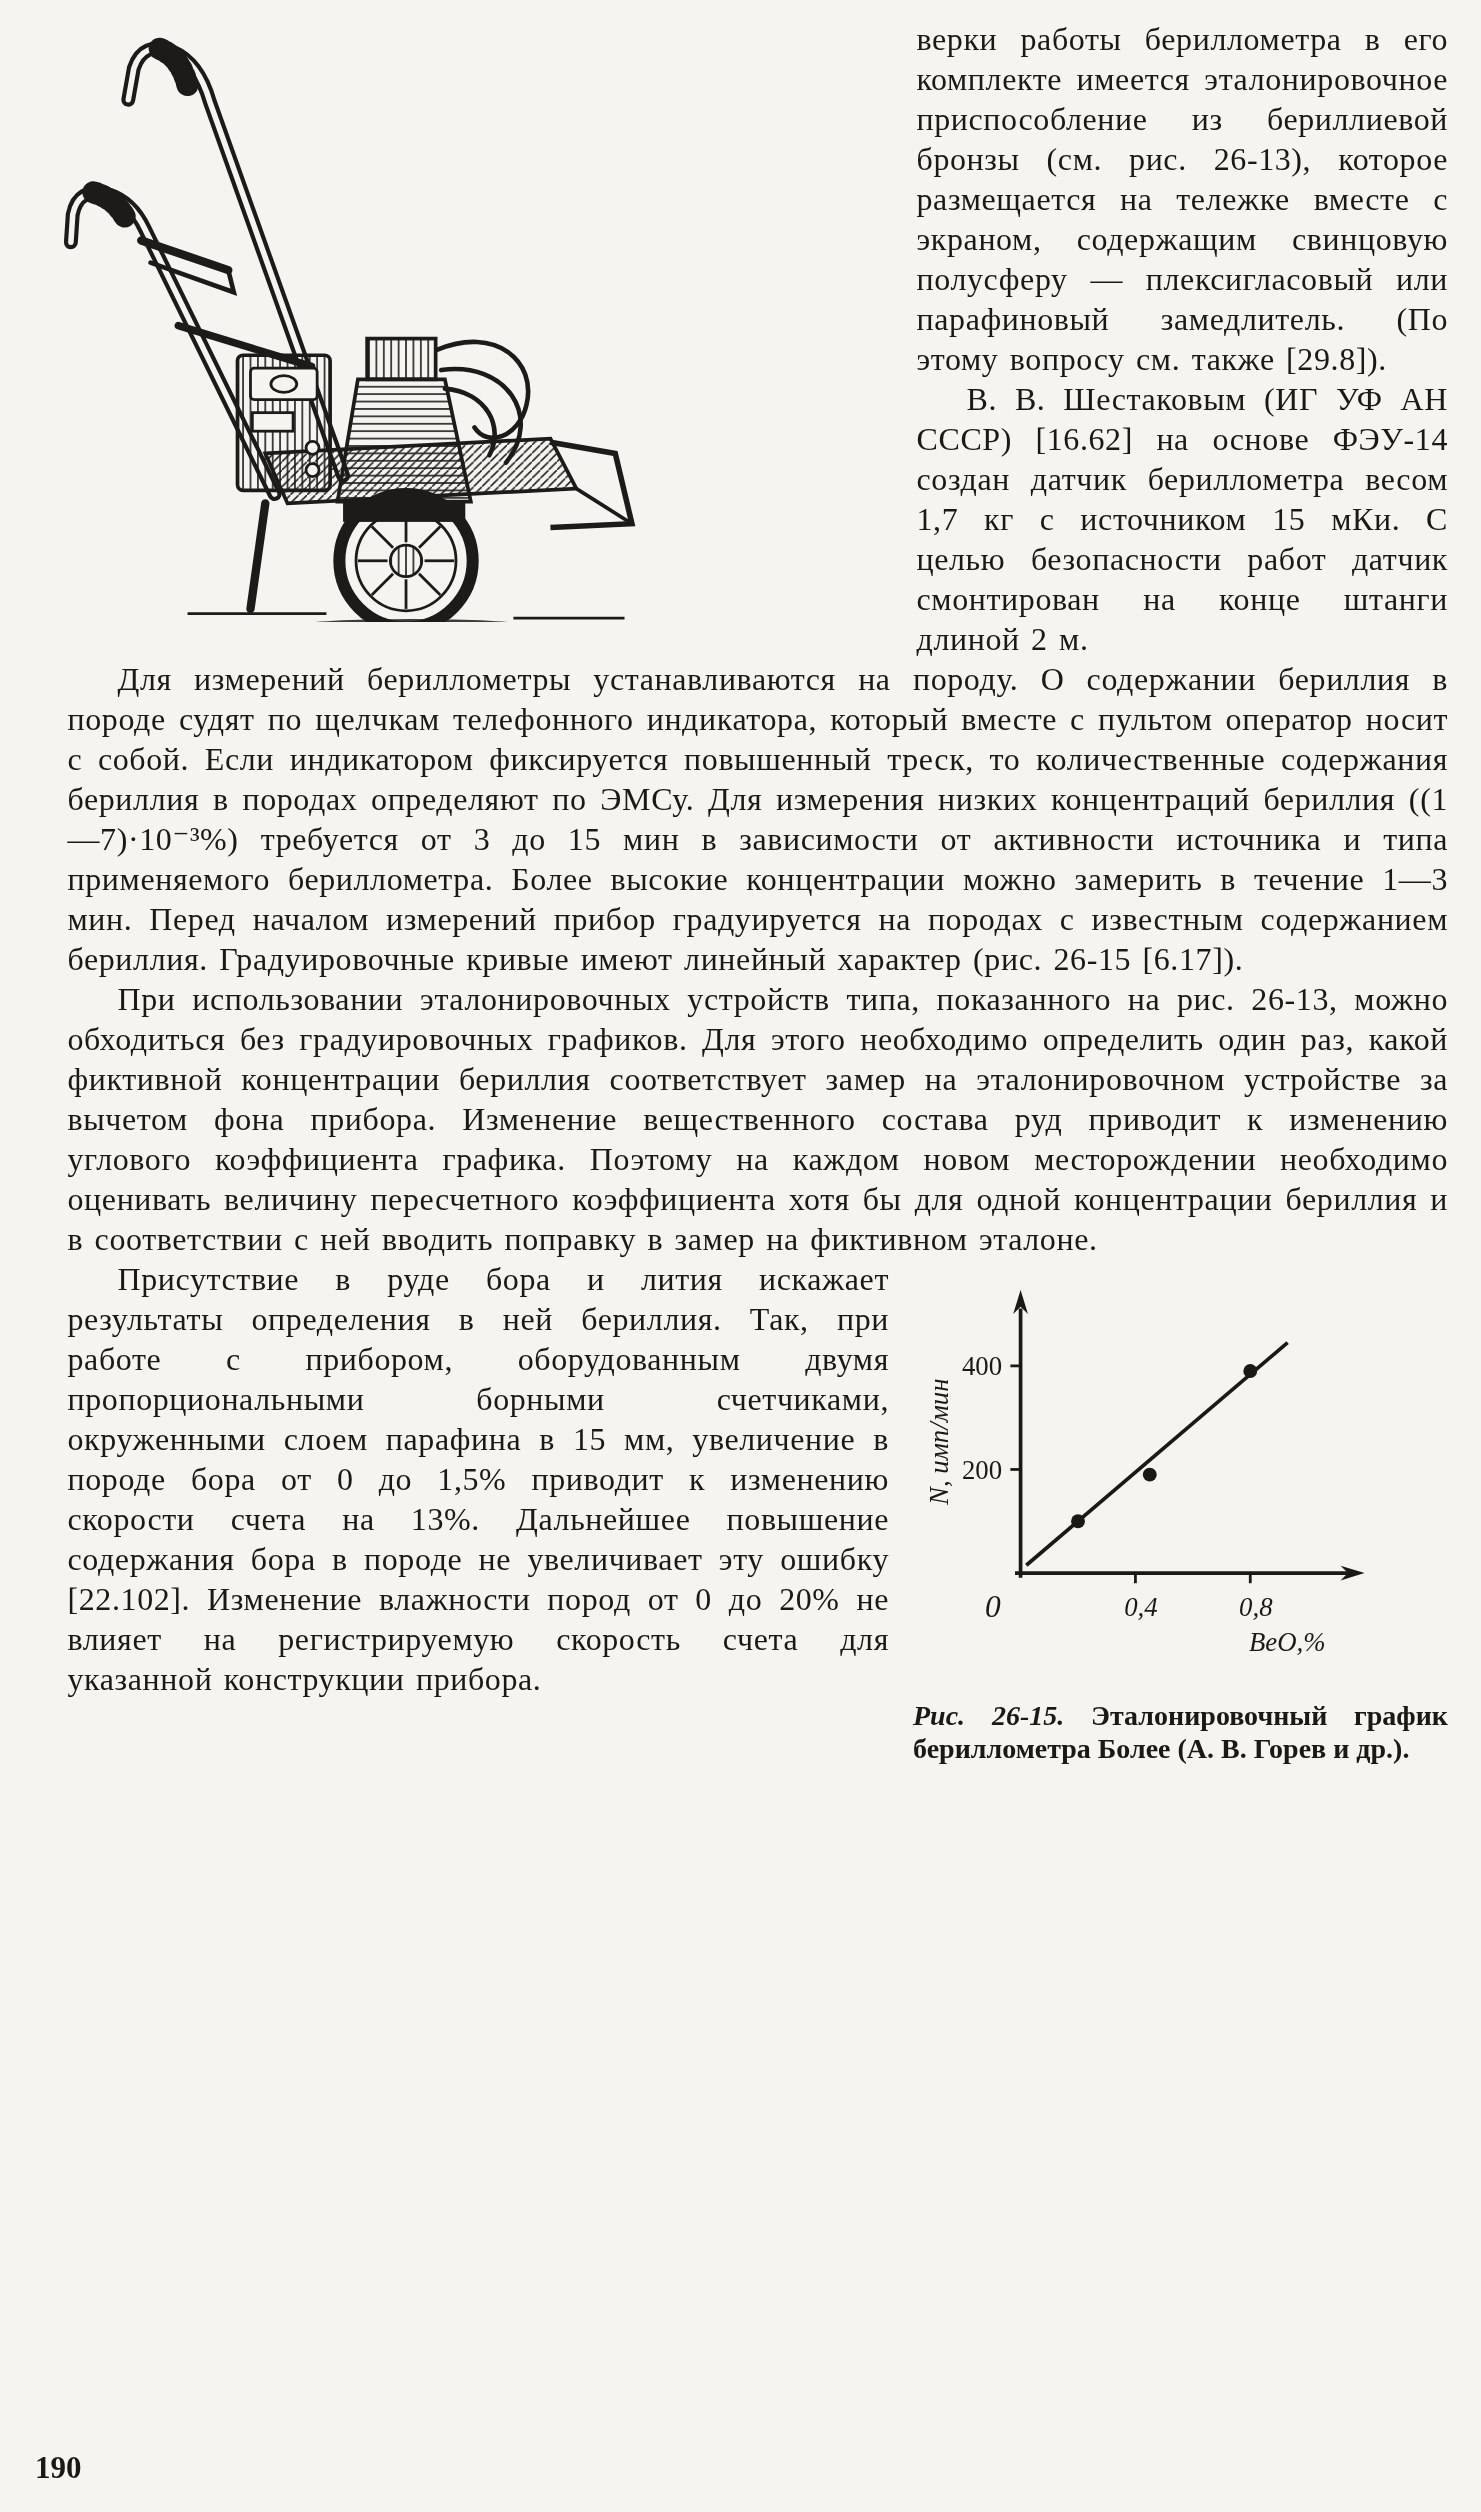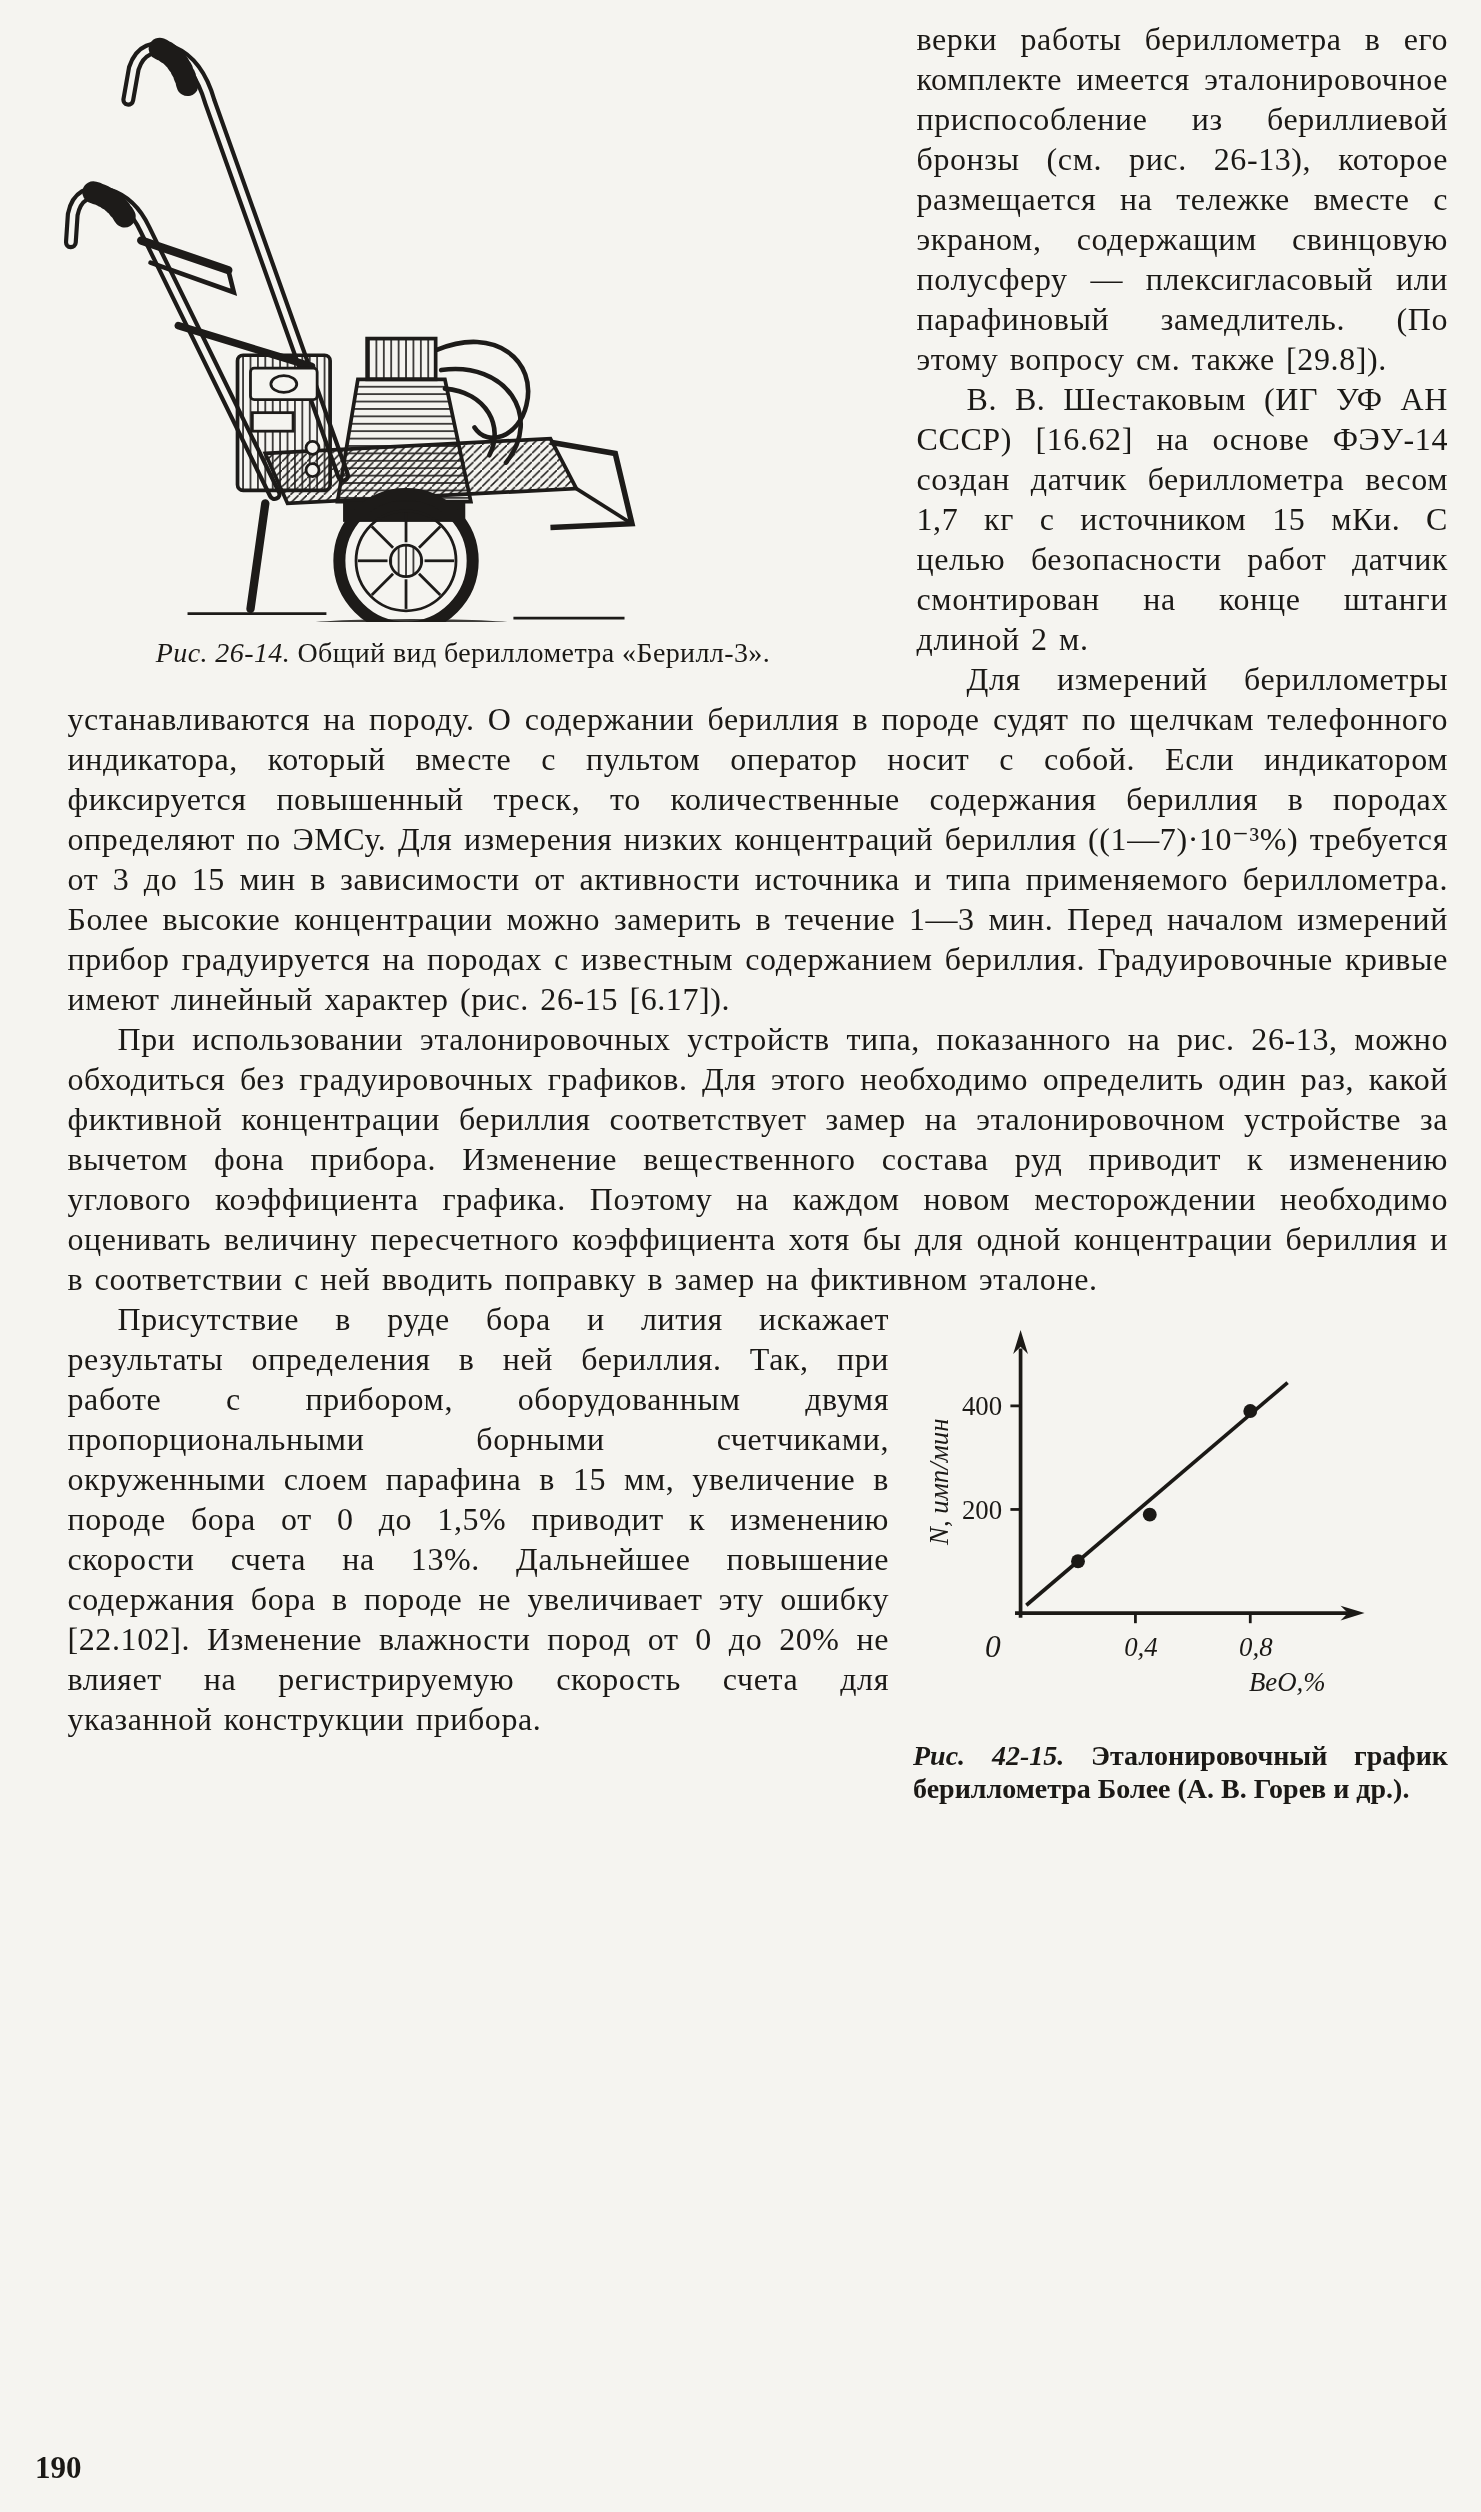"Рис. 26-14. Общий вид бериллометра" figcaption.fig-caption { html: <figcaption> <span>Рис. 26-14.</span> <span>Общий вид бериллометра «Берилл-3».</span> </figcaption> -> none }
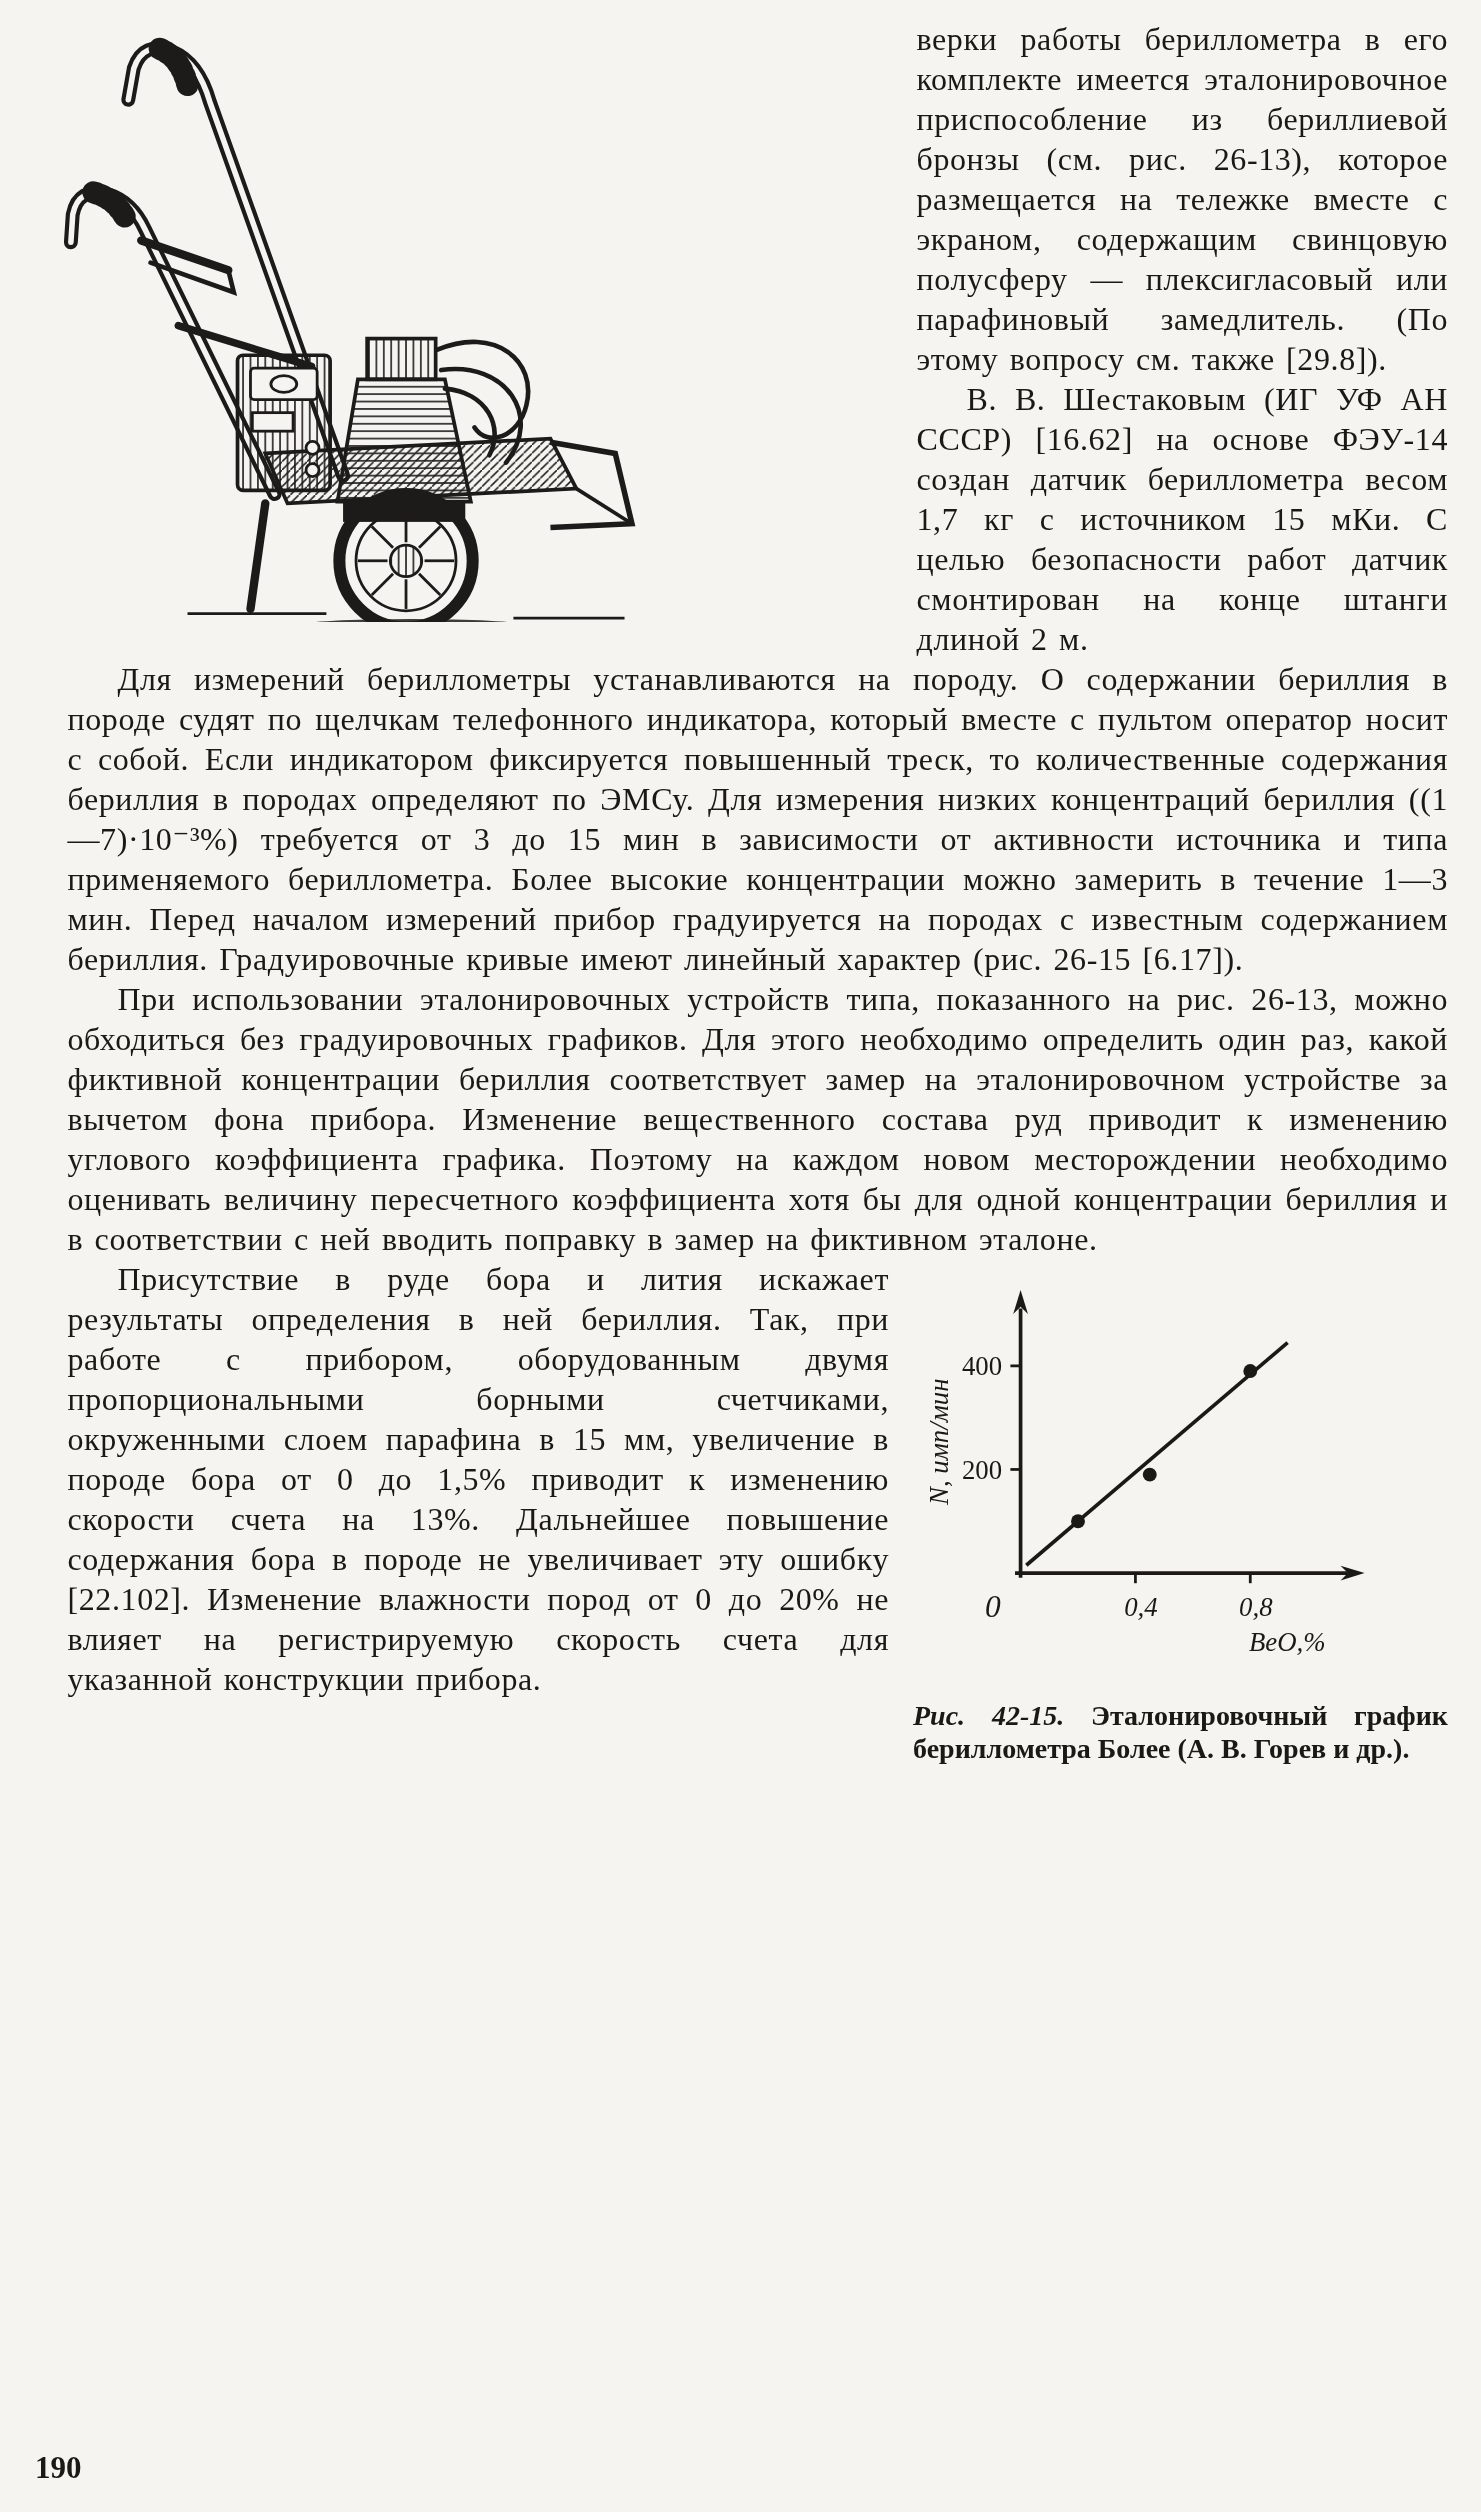"Рис. 42-15." span.cap-label-bi { text: 42-15 -> 26-15 }
